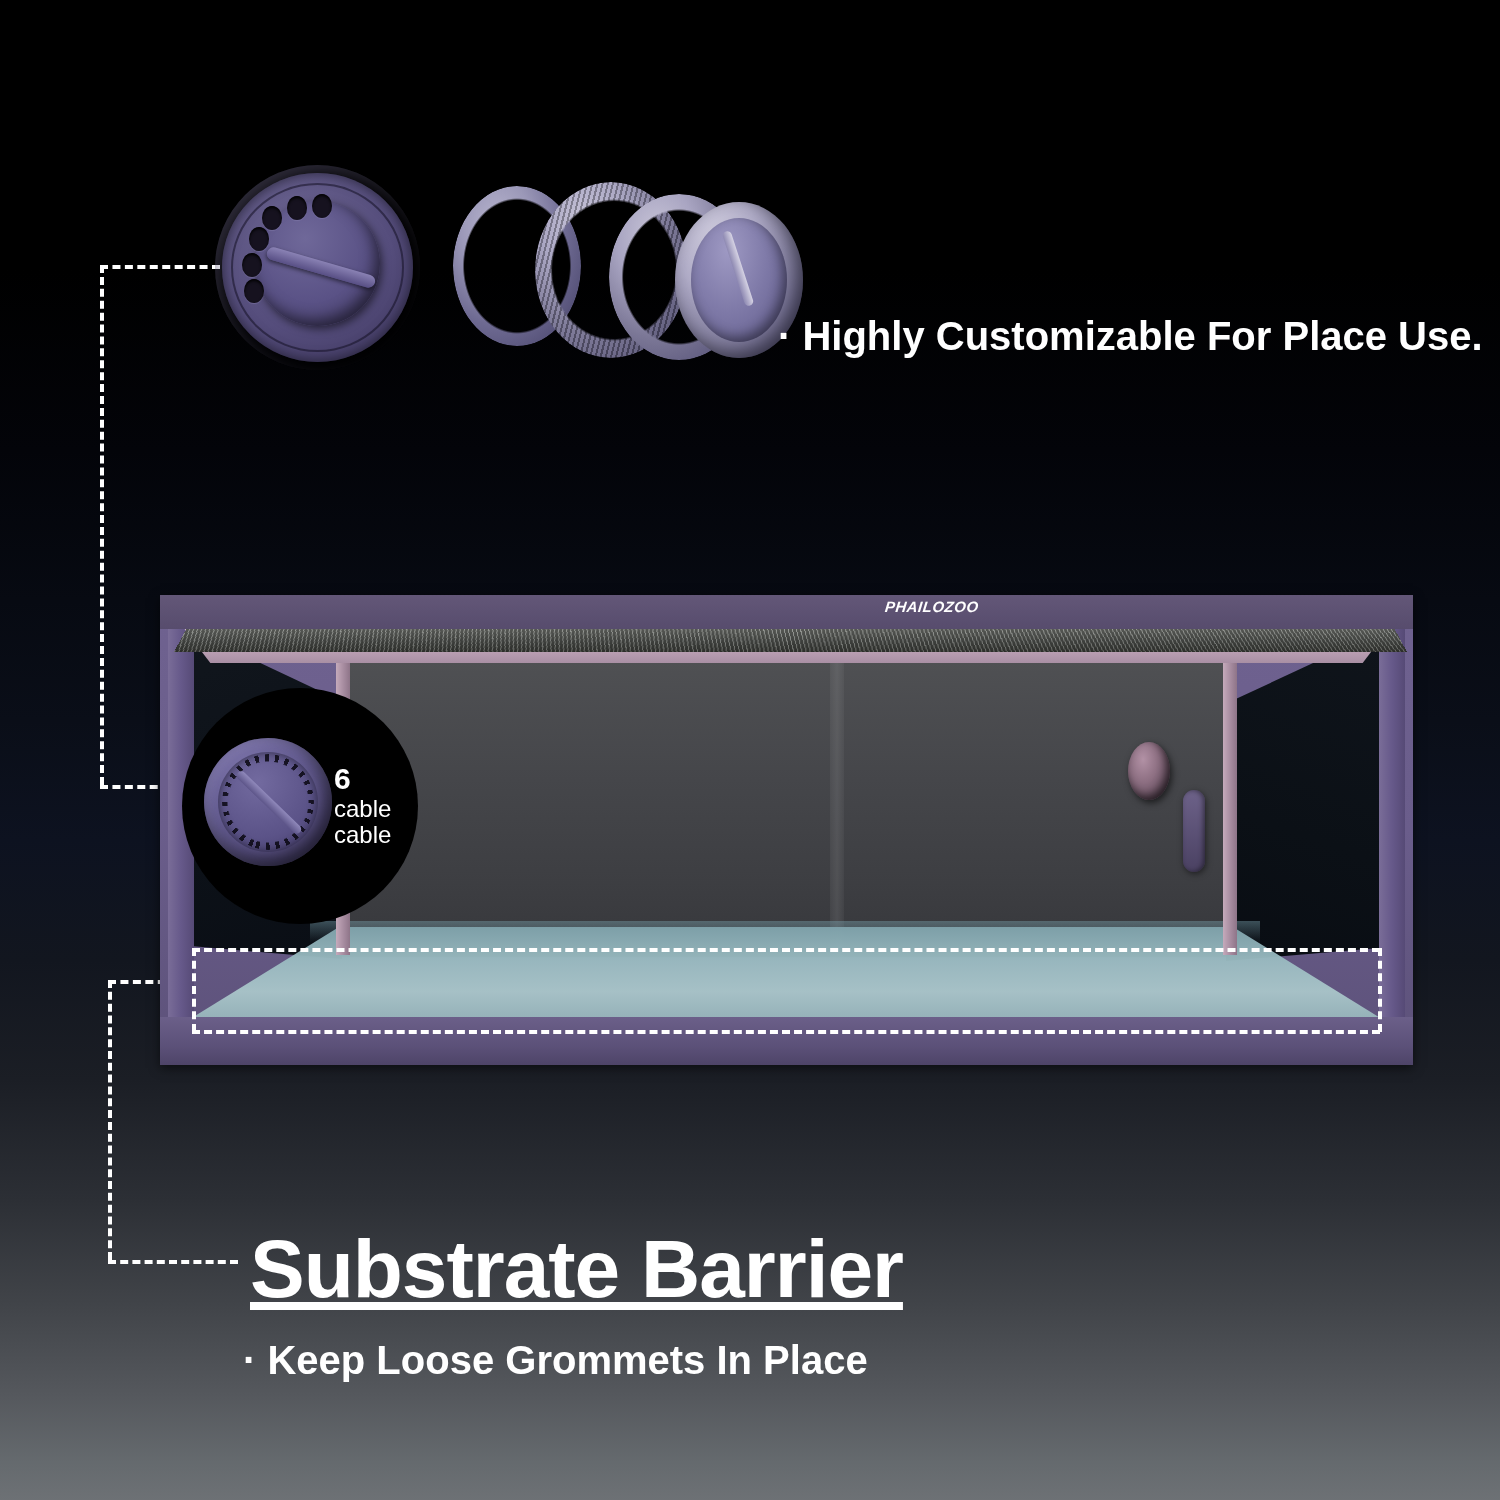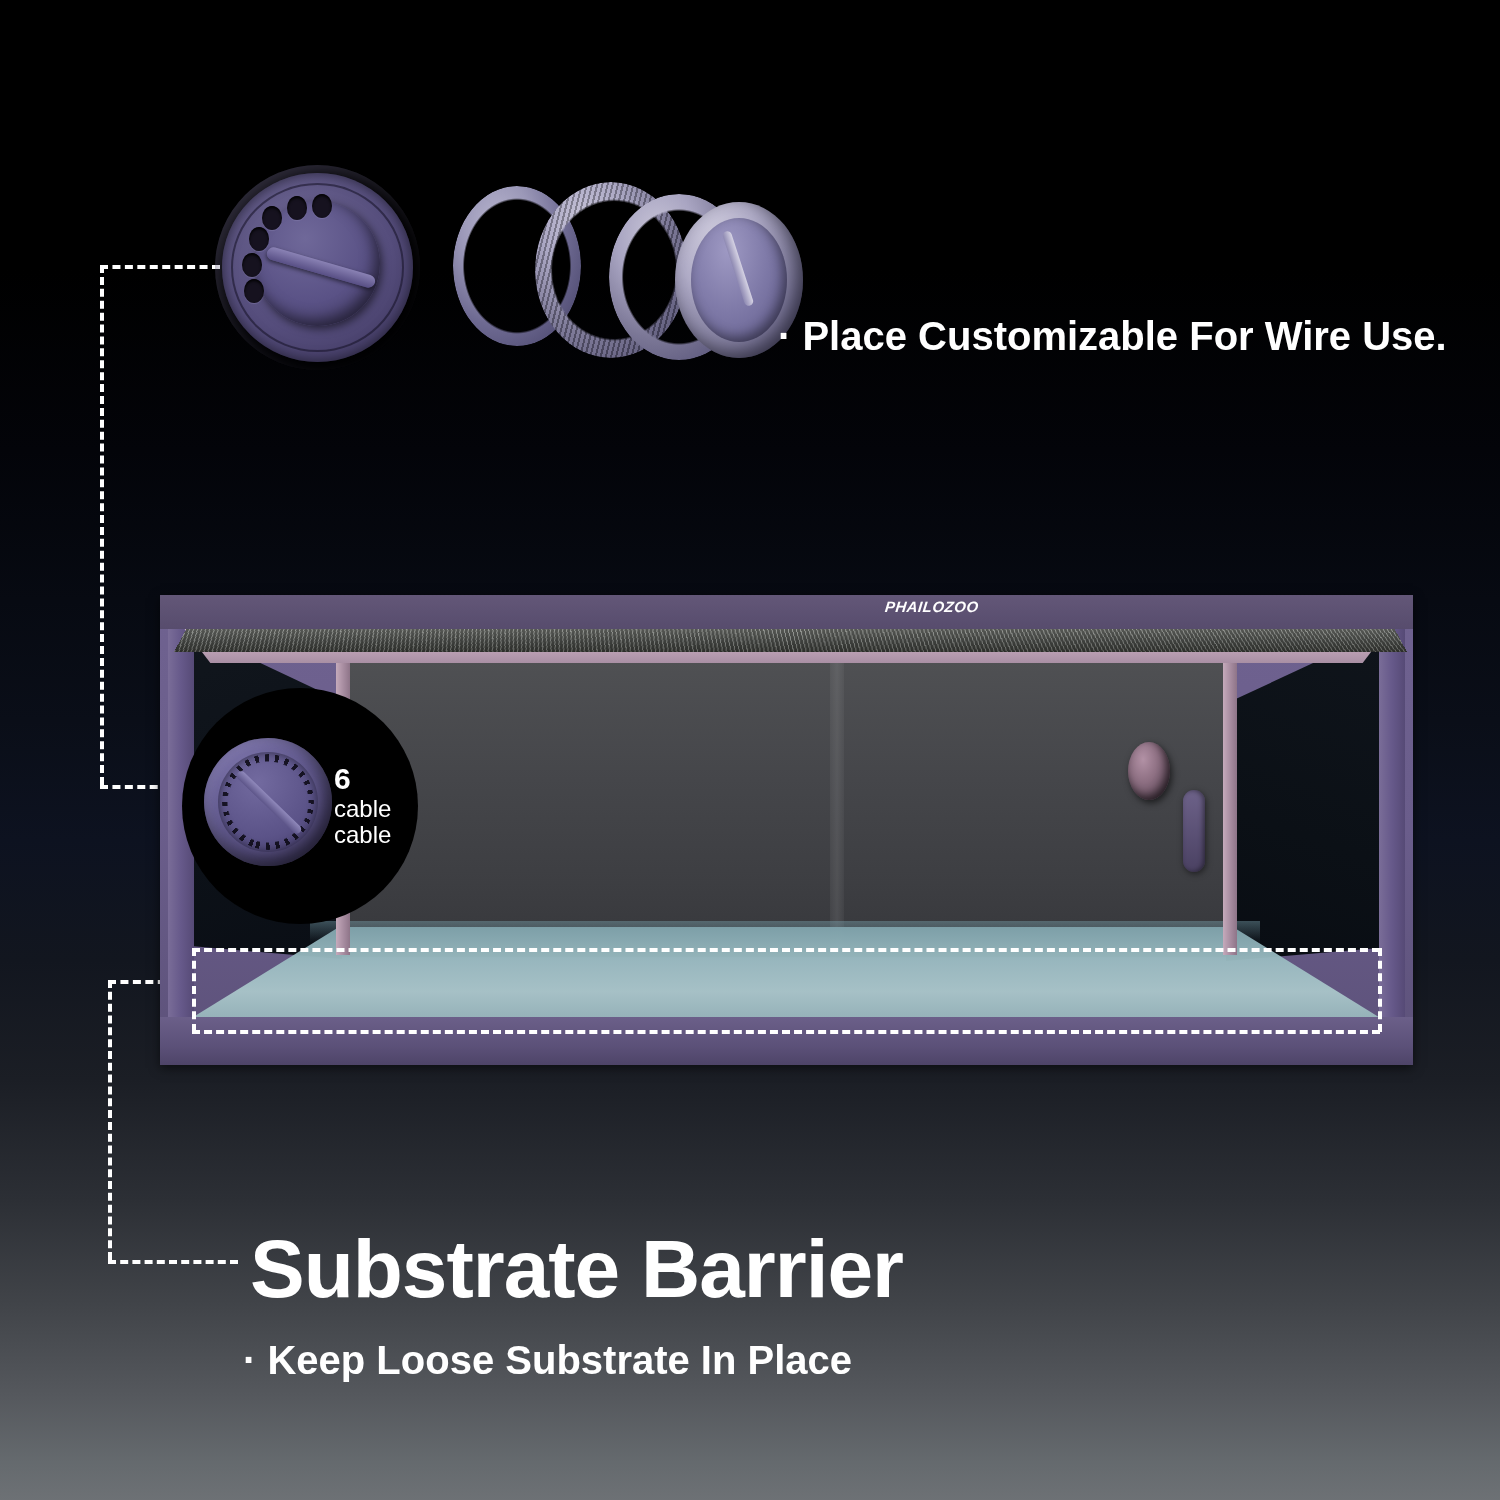"· Place Customizable For Wire" div.subline { text: Place Customizable For Wire -> Highly Customizable For Place }
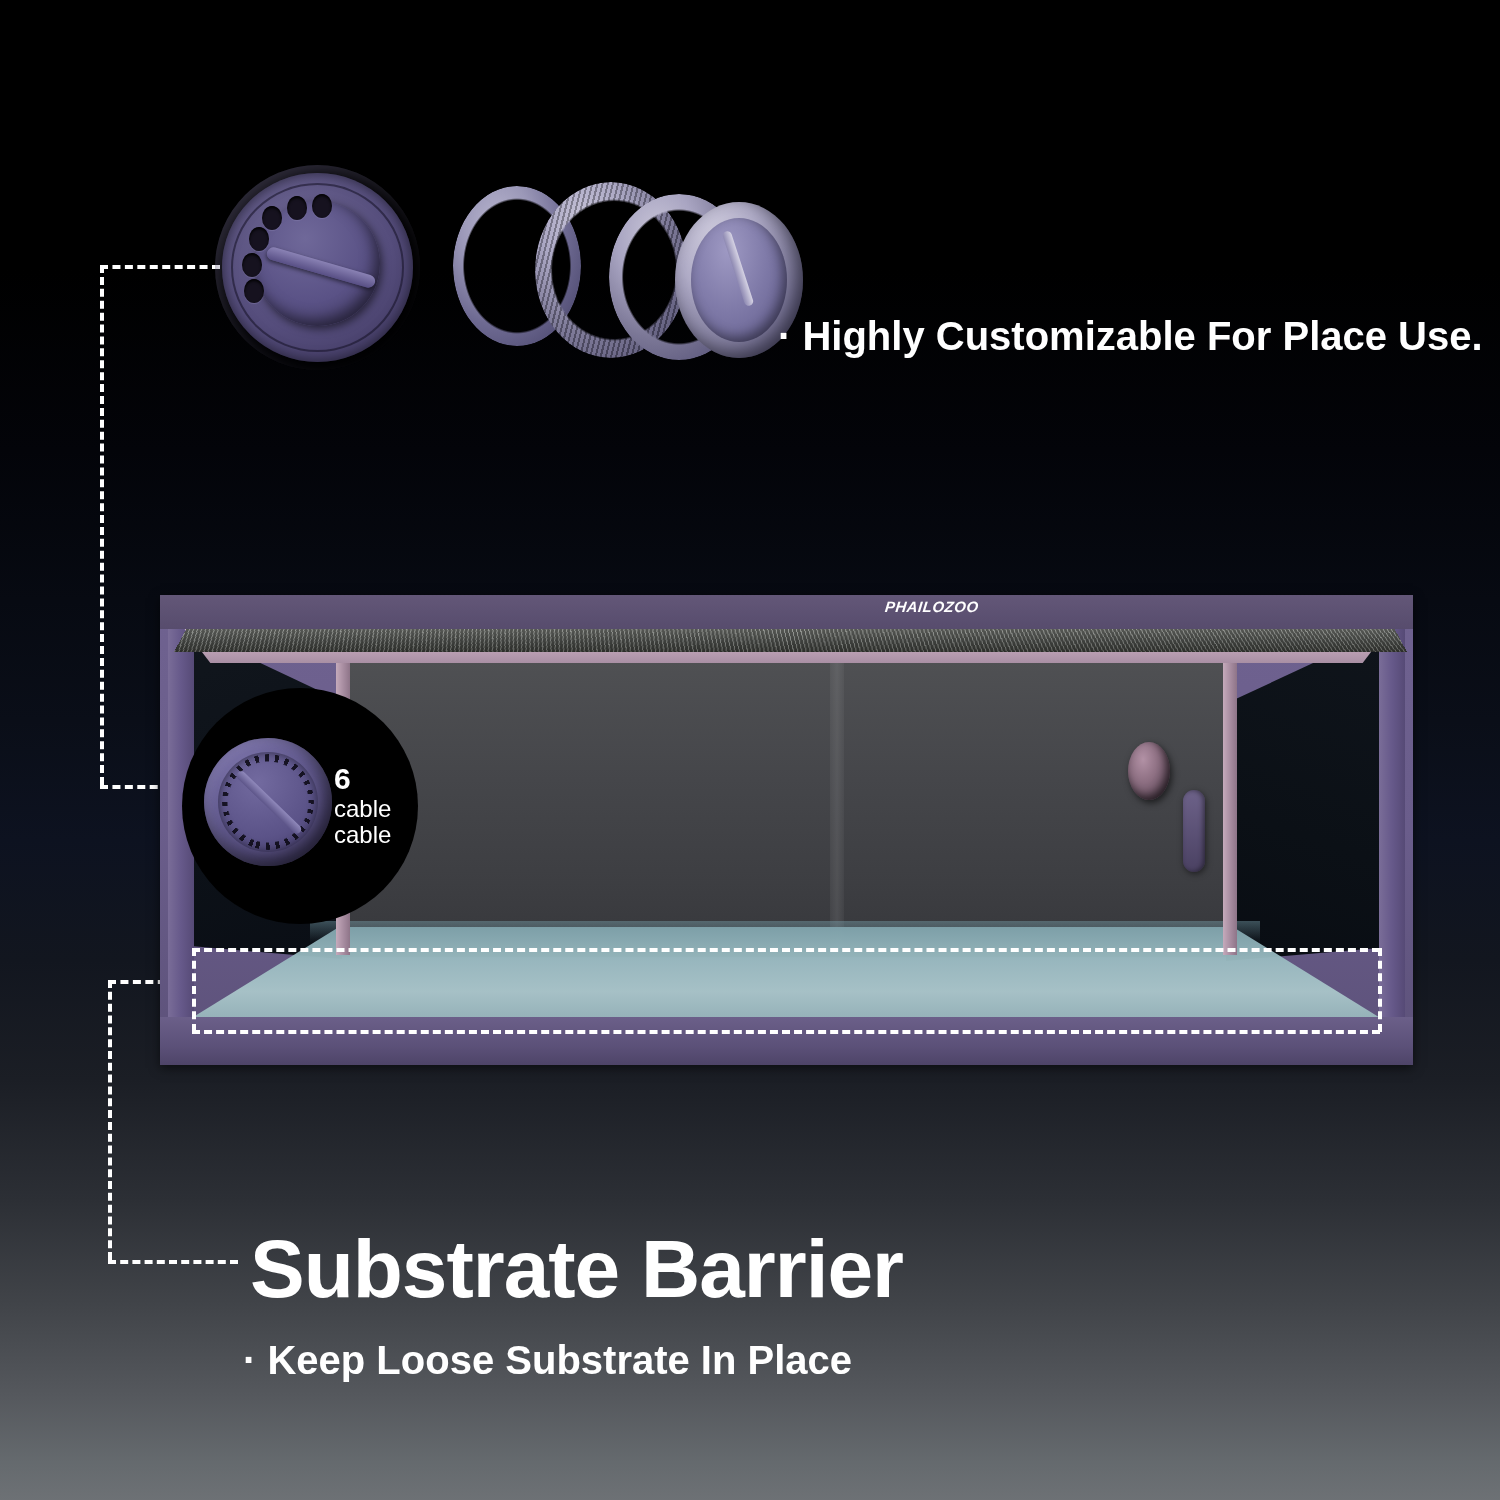"Substrate Barrier" #h-substrate { text-decoration: none -> underline }
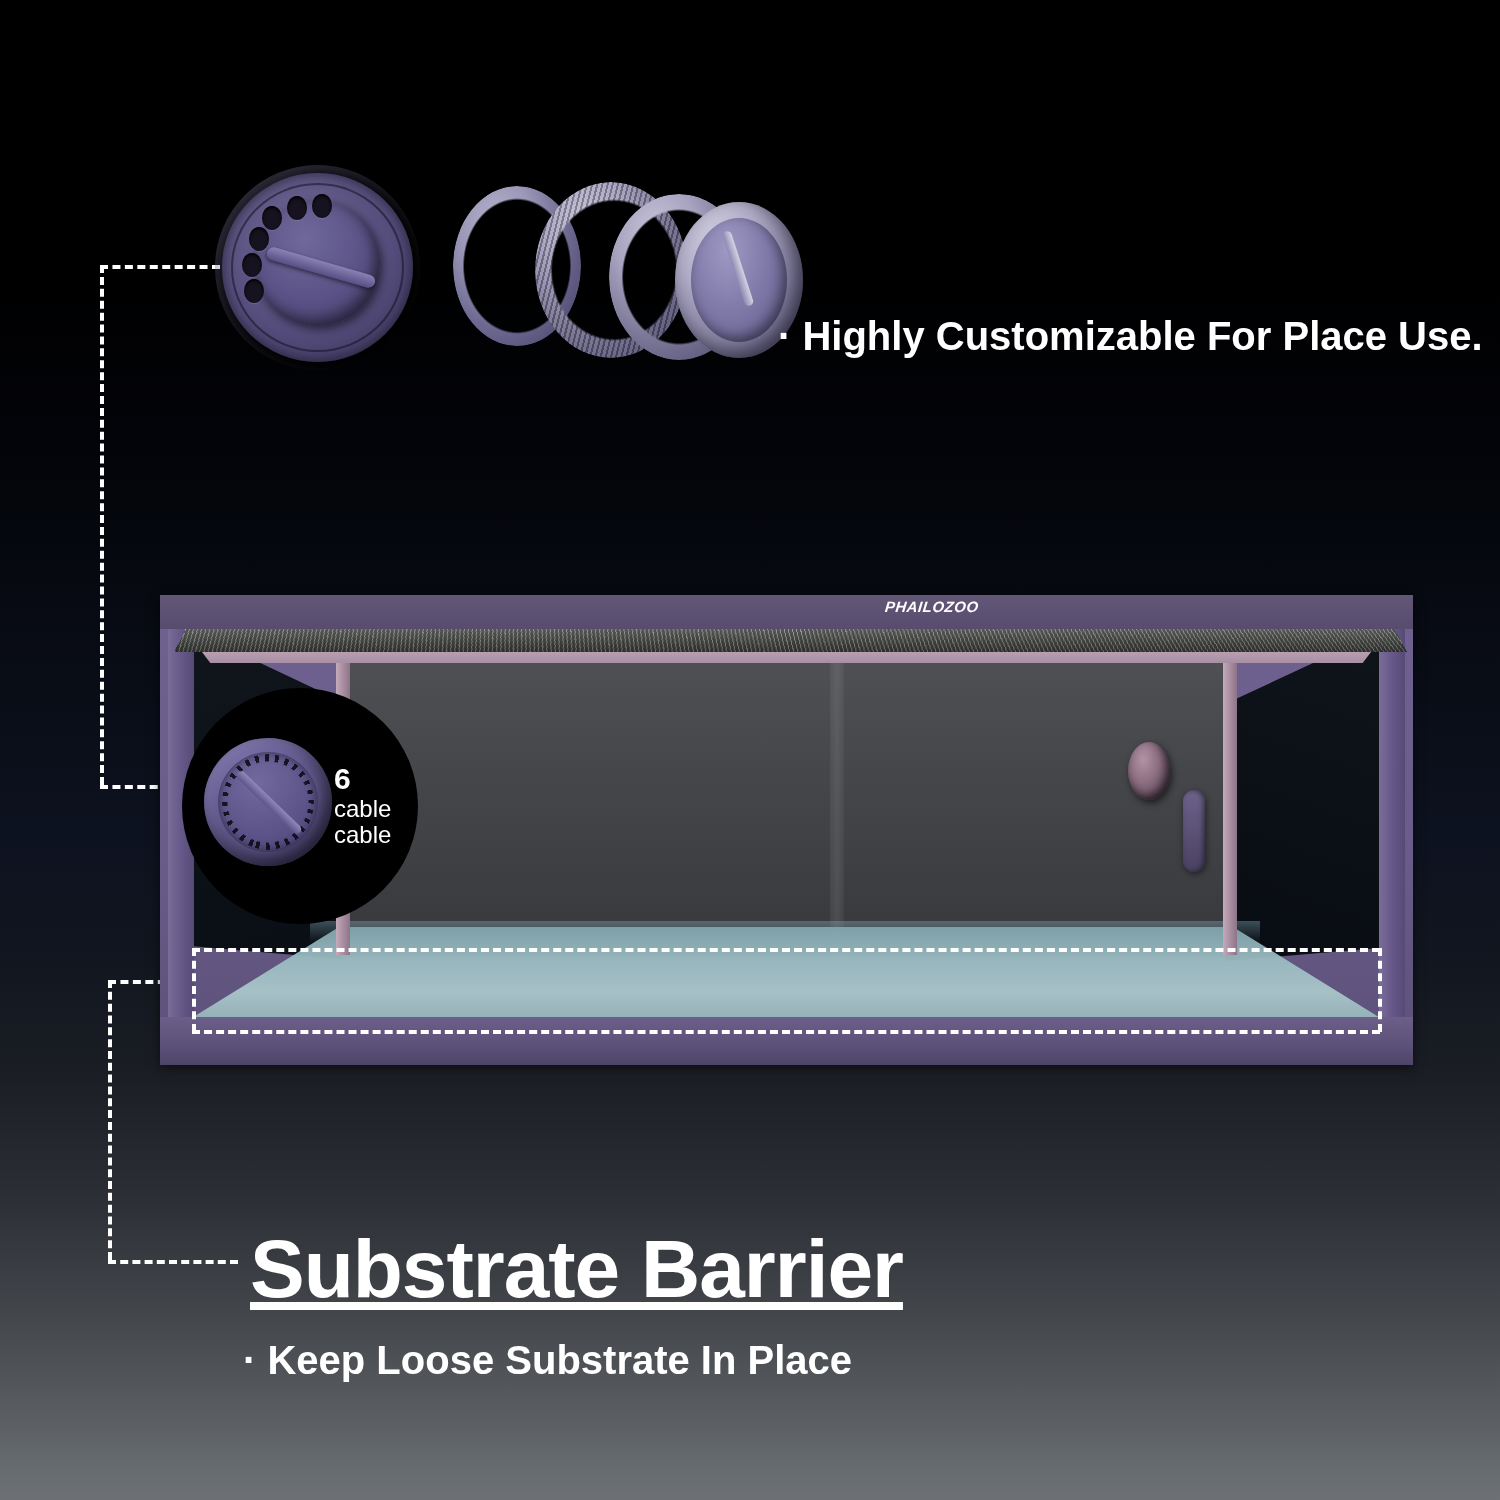"· Keep Loose Substrate In" div.subline { text: Substrate -> Grommets }
